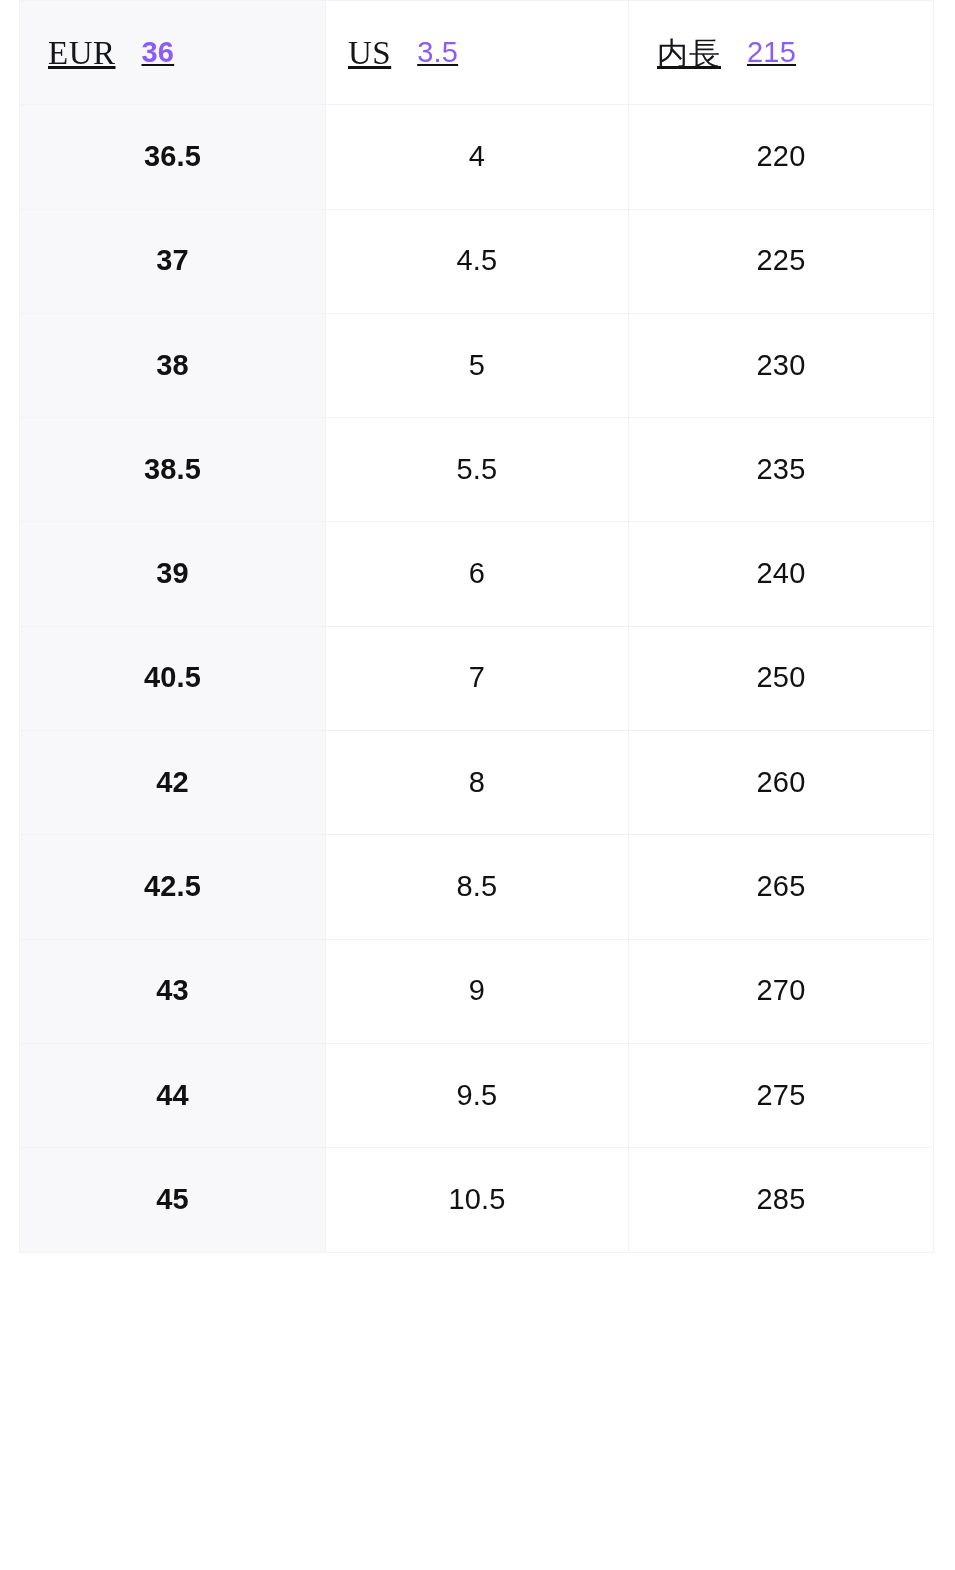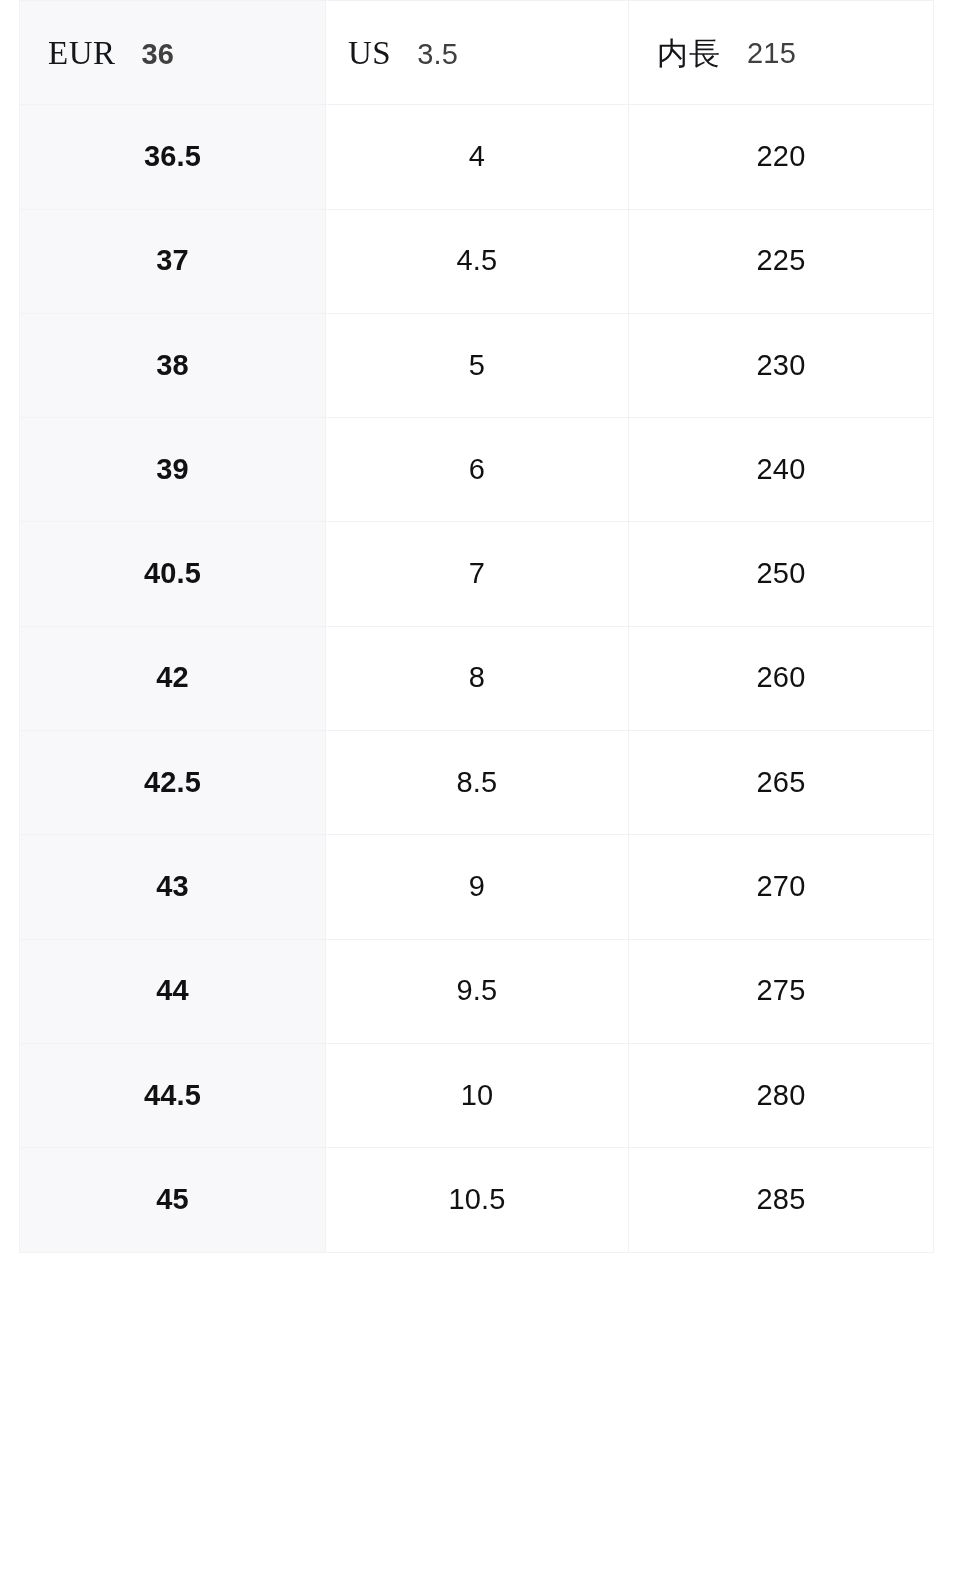"EUR" .hdr-inner { align-items: flex-end -> center; text-decoration: none -> underline }
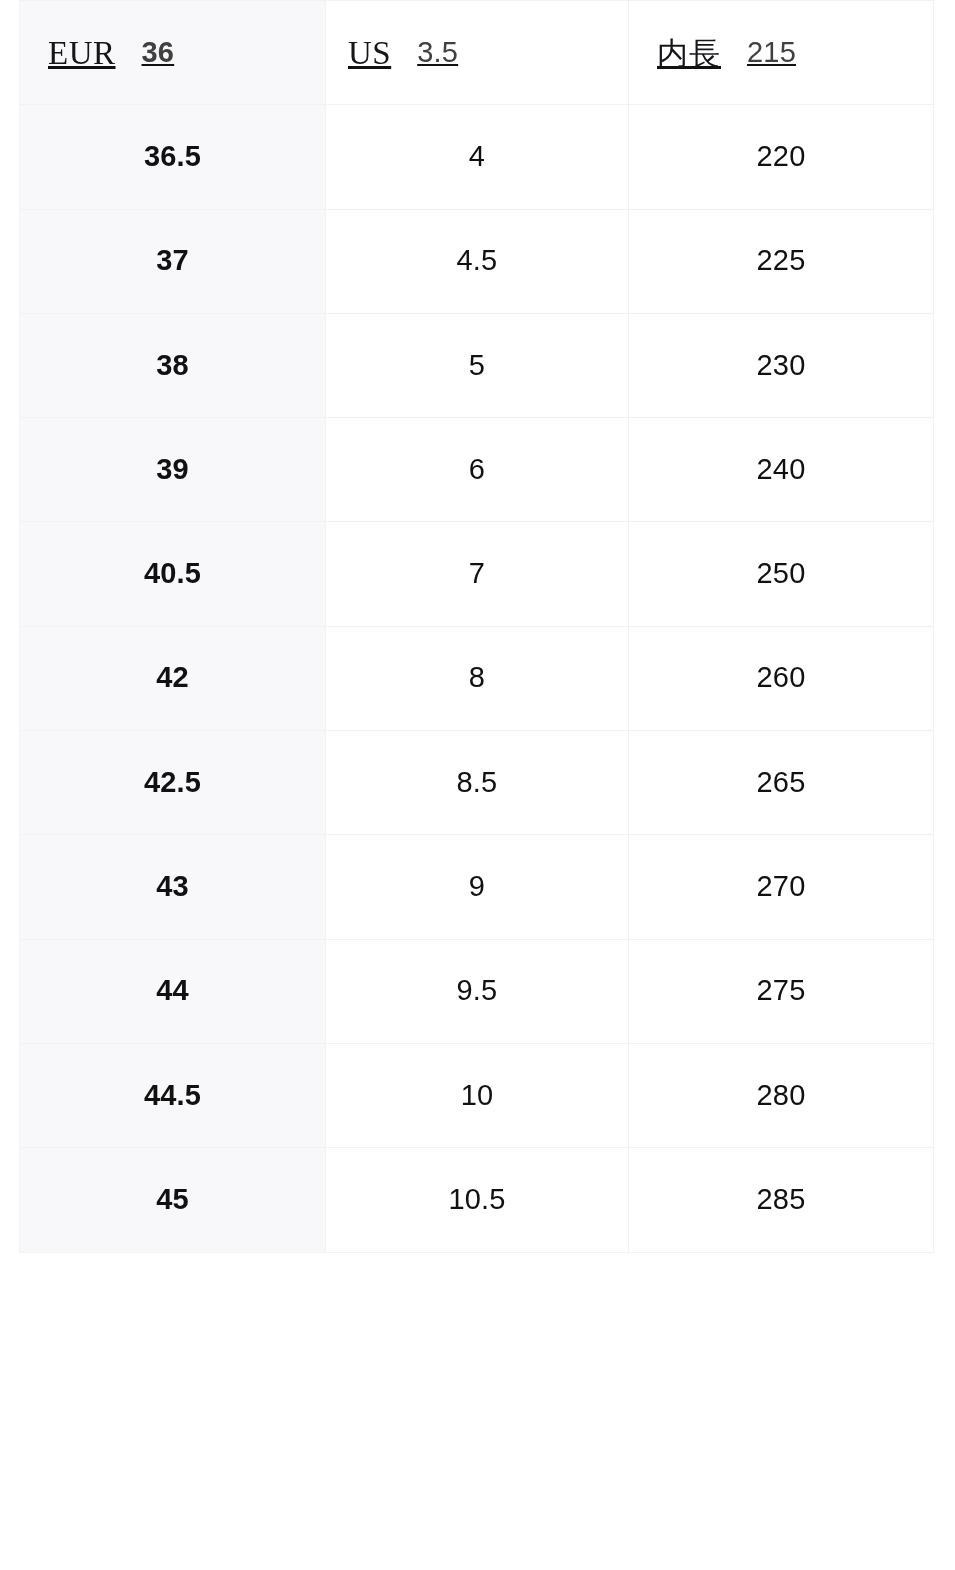"36" .hdr-value { color: #404040 -> #8b5cf6 }
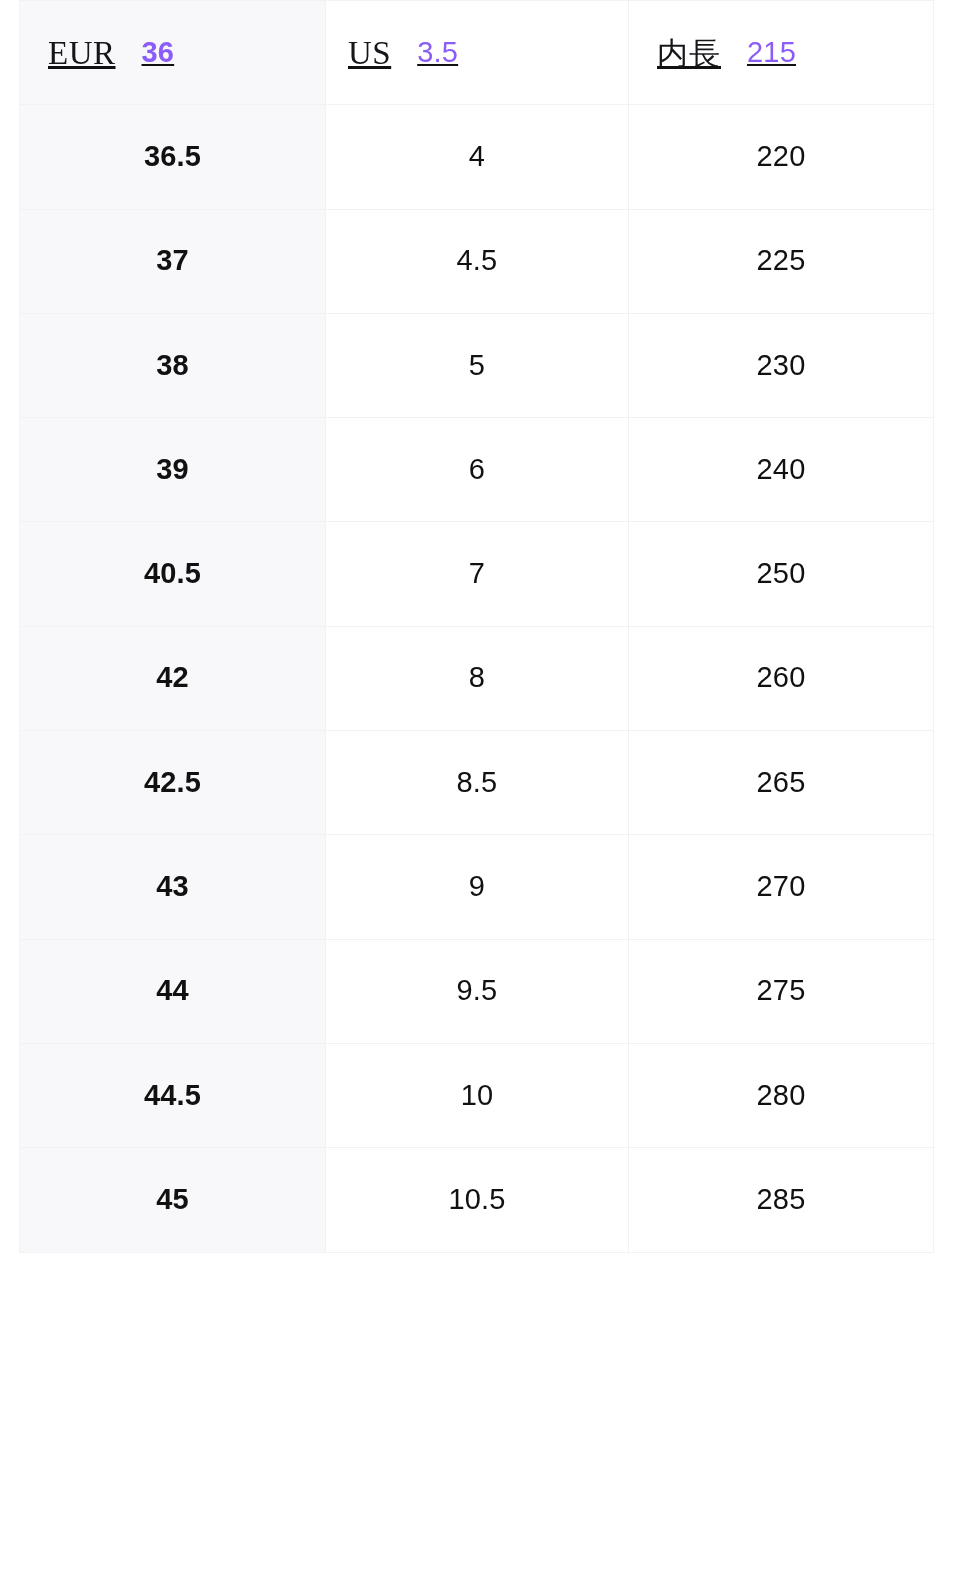"38.5" tr { html: none -> <tr> <td>38.5</td> <td>5.5</td> <td>235</td> </tr> }
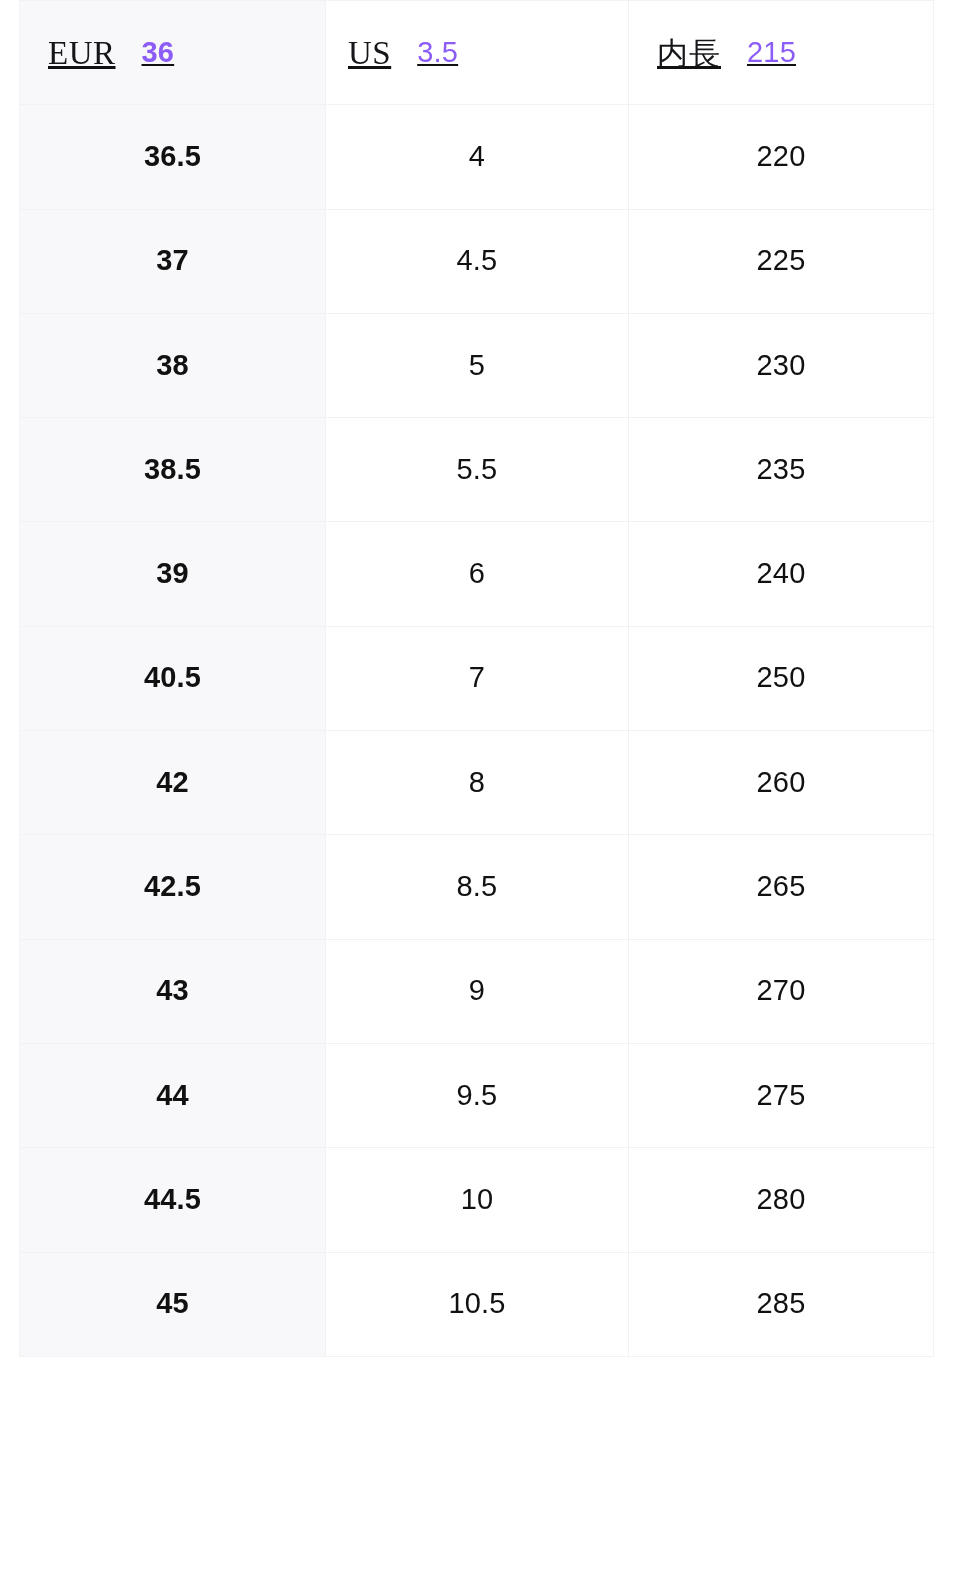"44.5" tr { html: <tr> <td>44.5</td> <td>10</td> <td>280</td> </tr> -> none }
